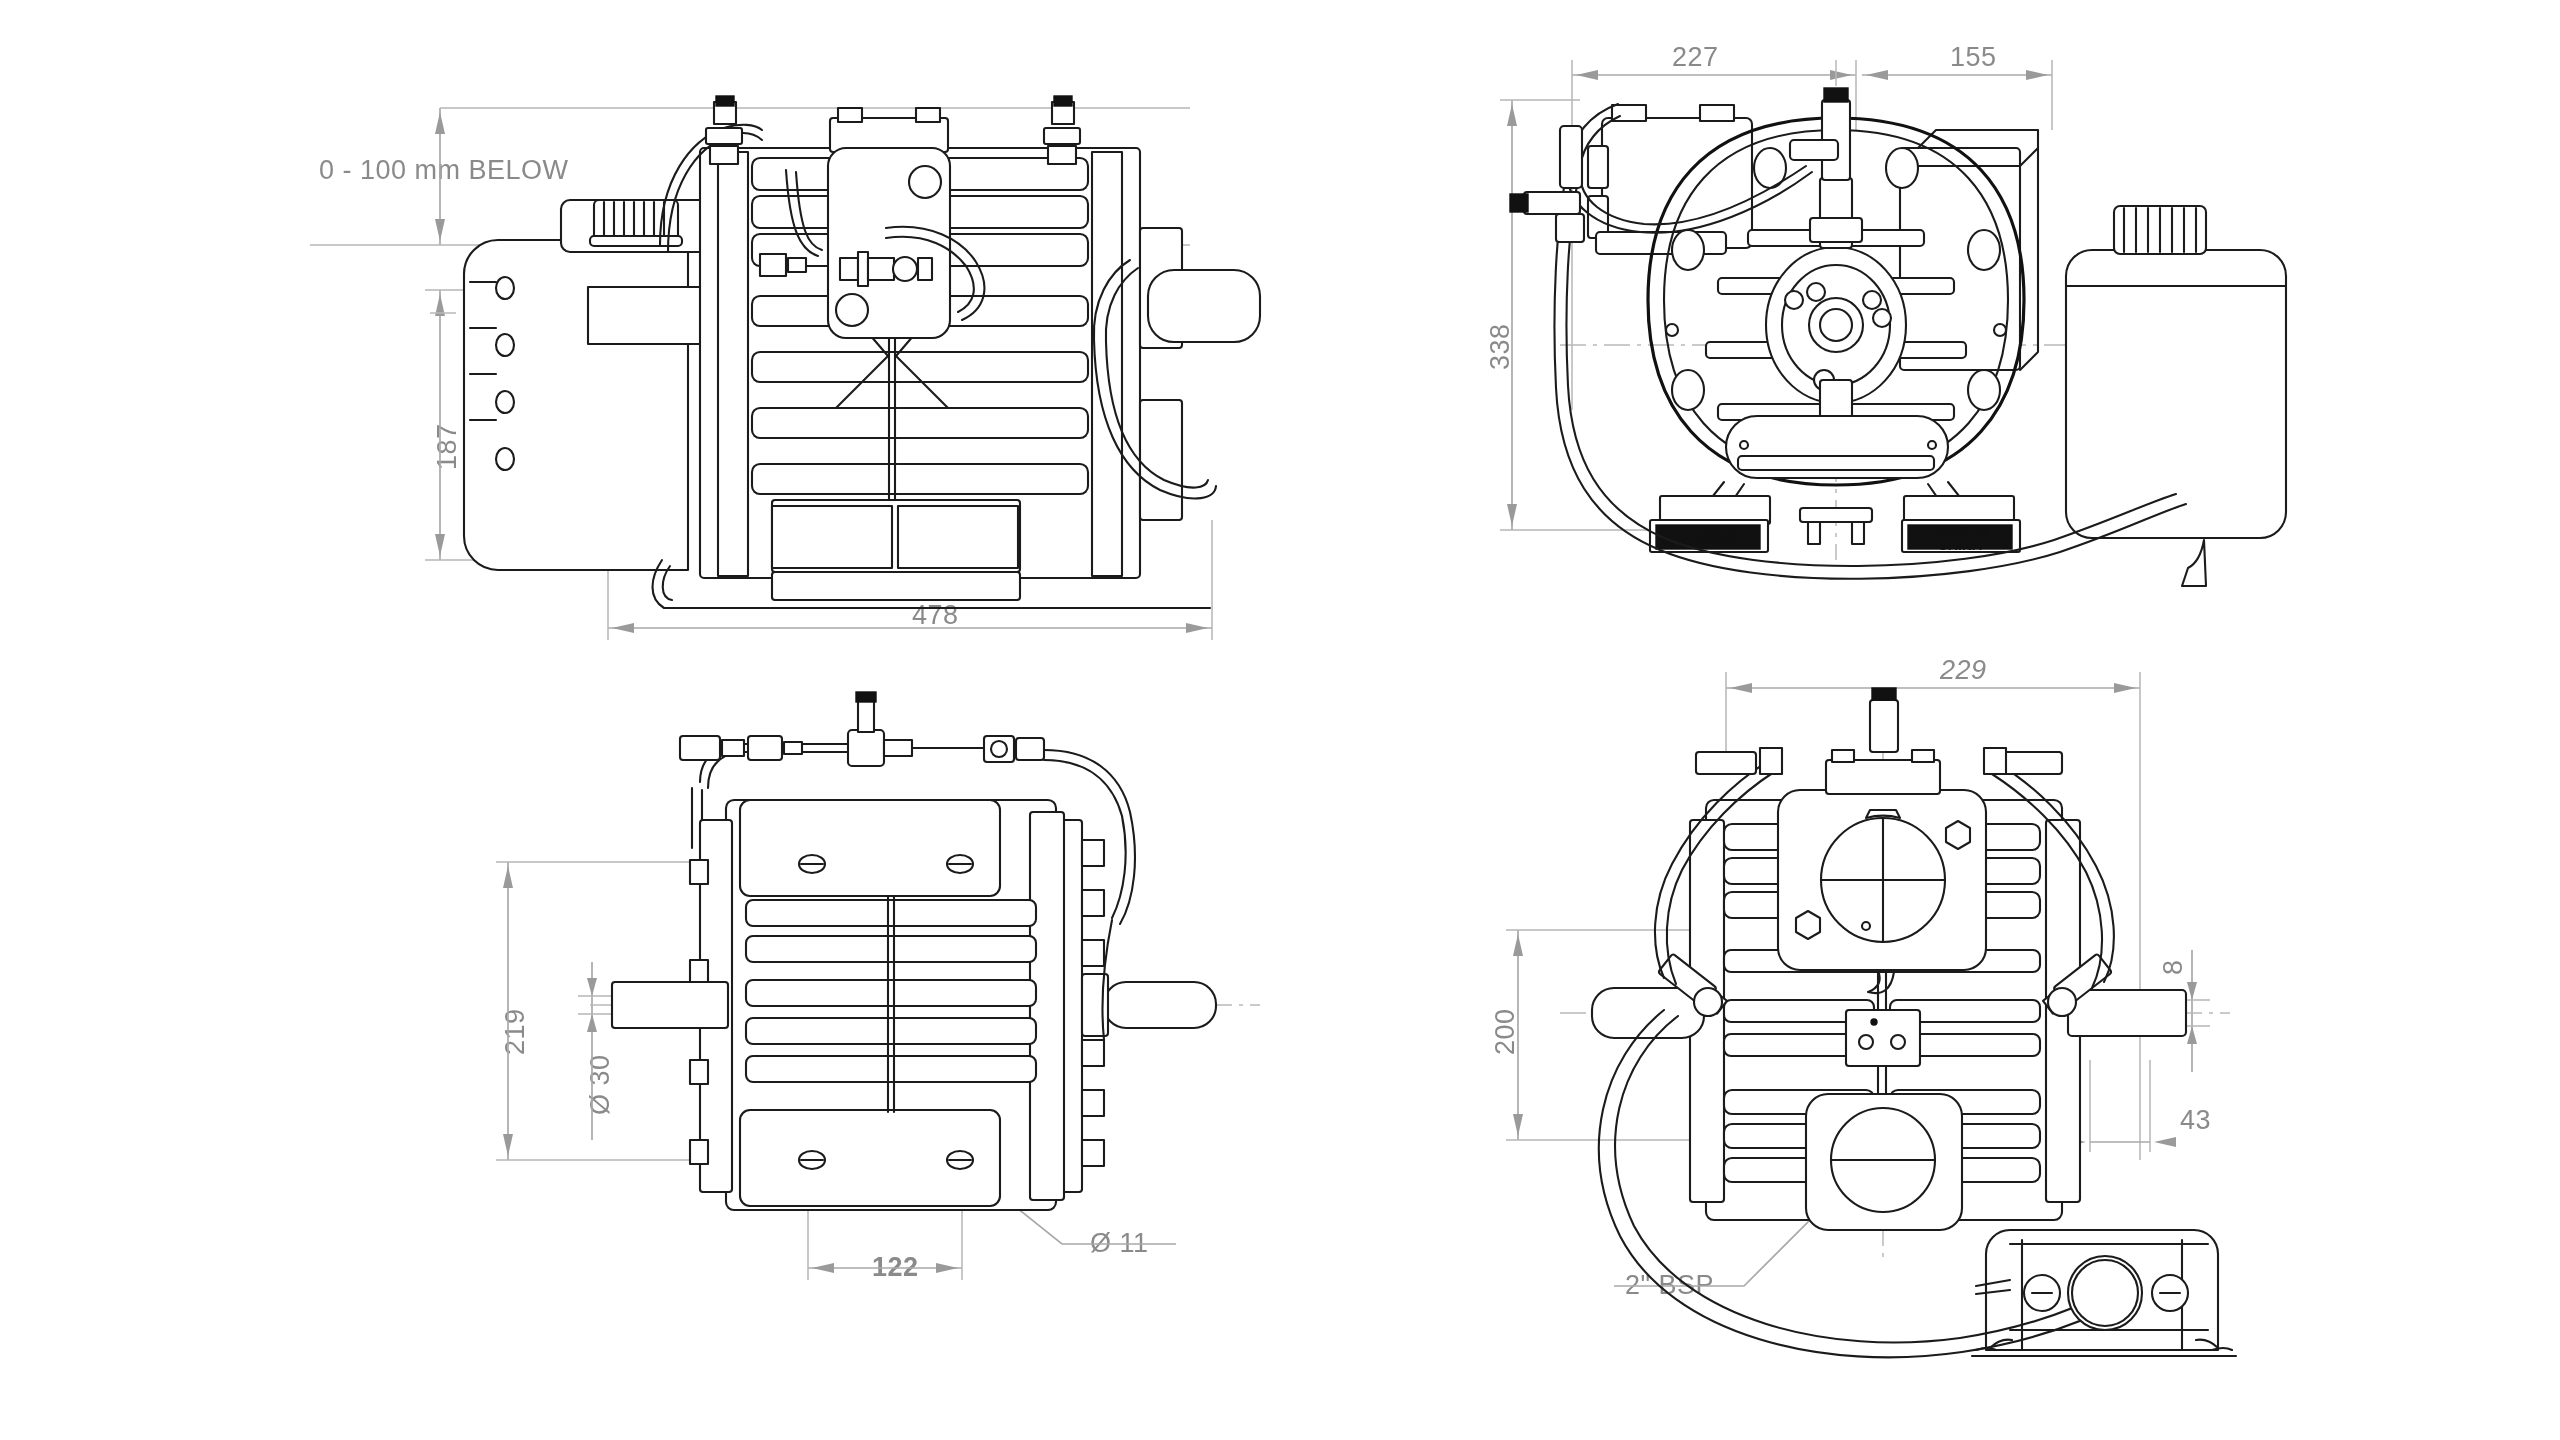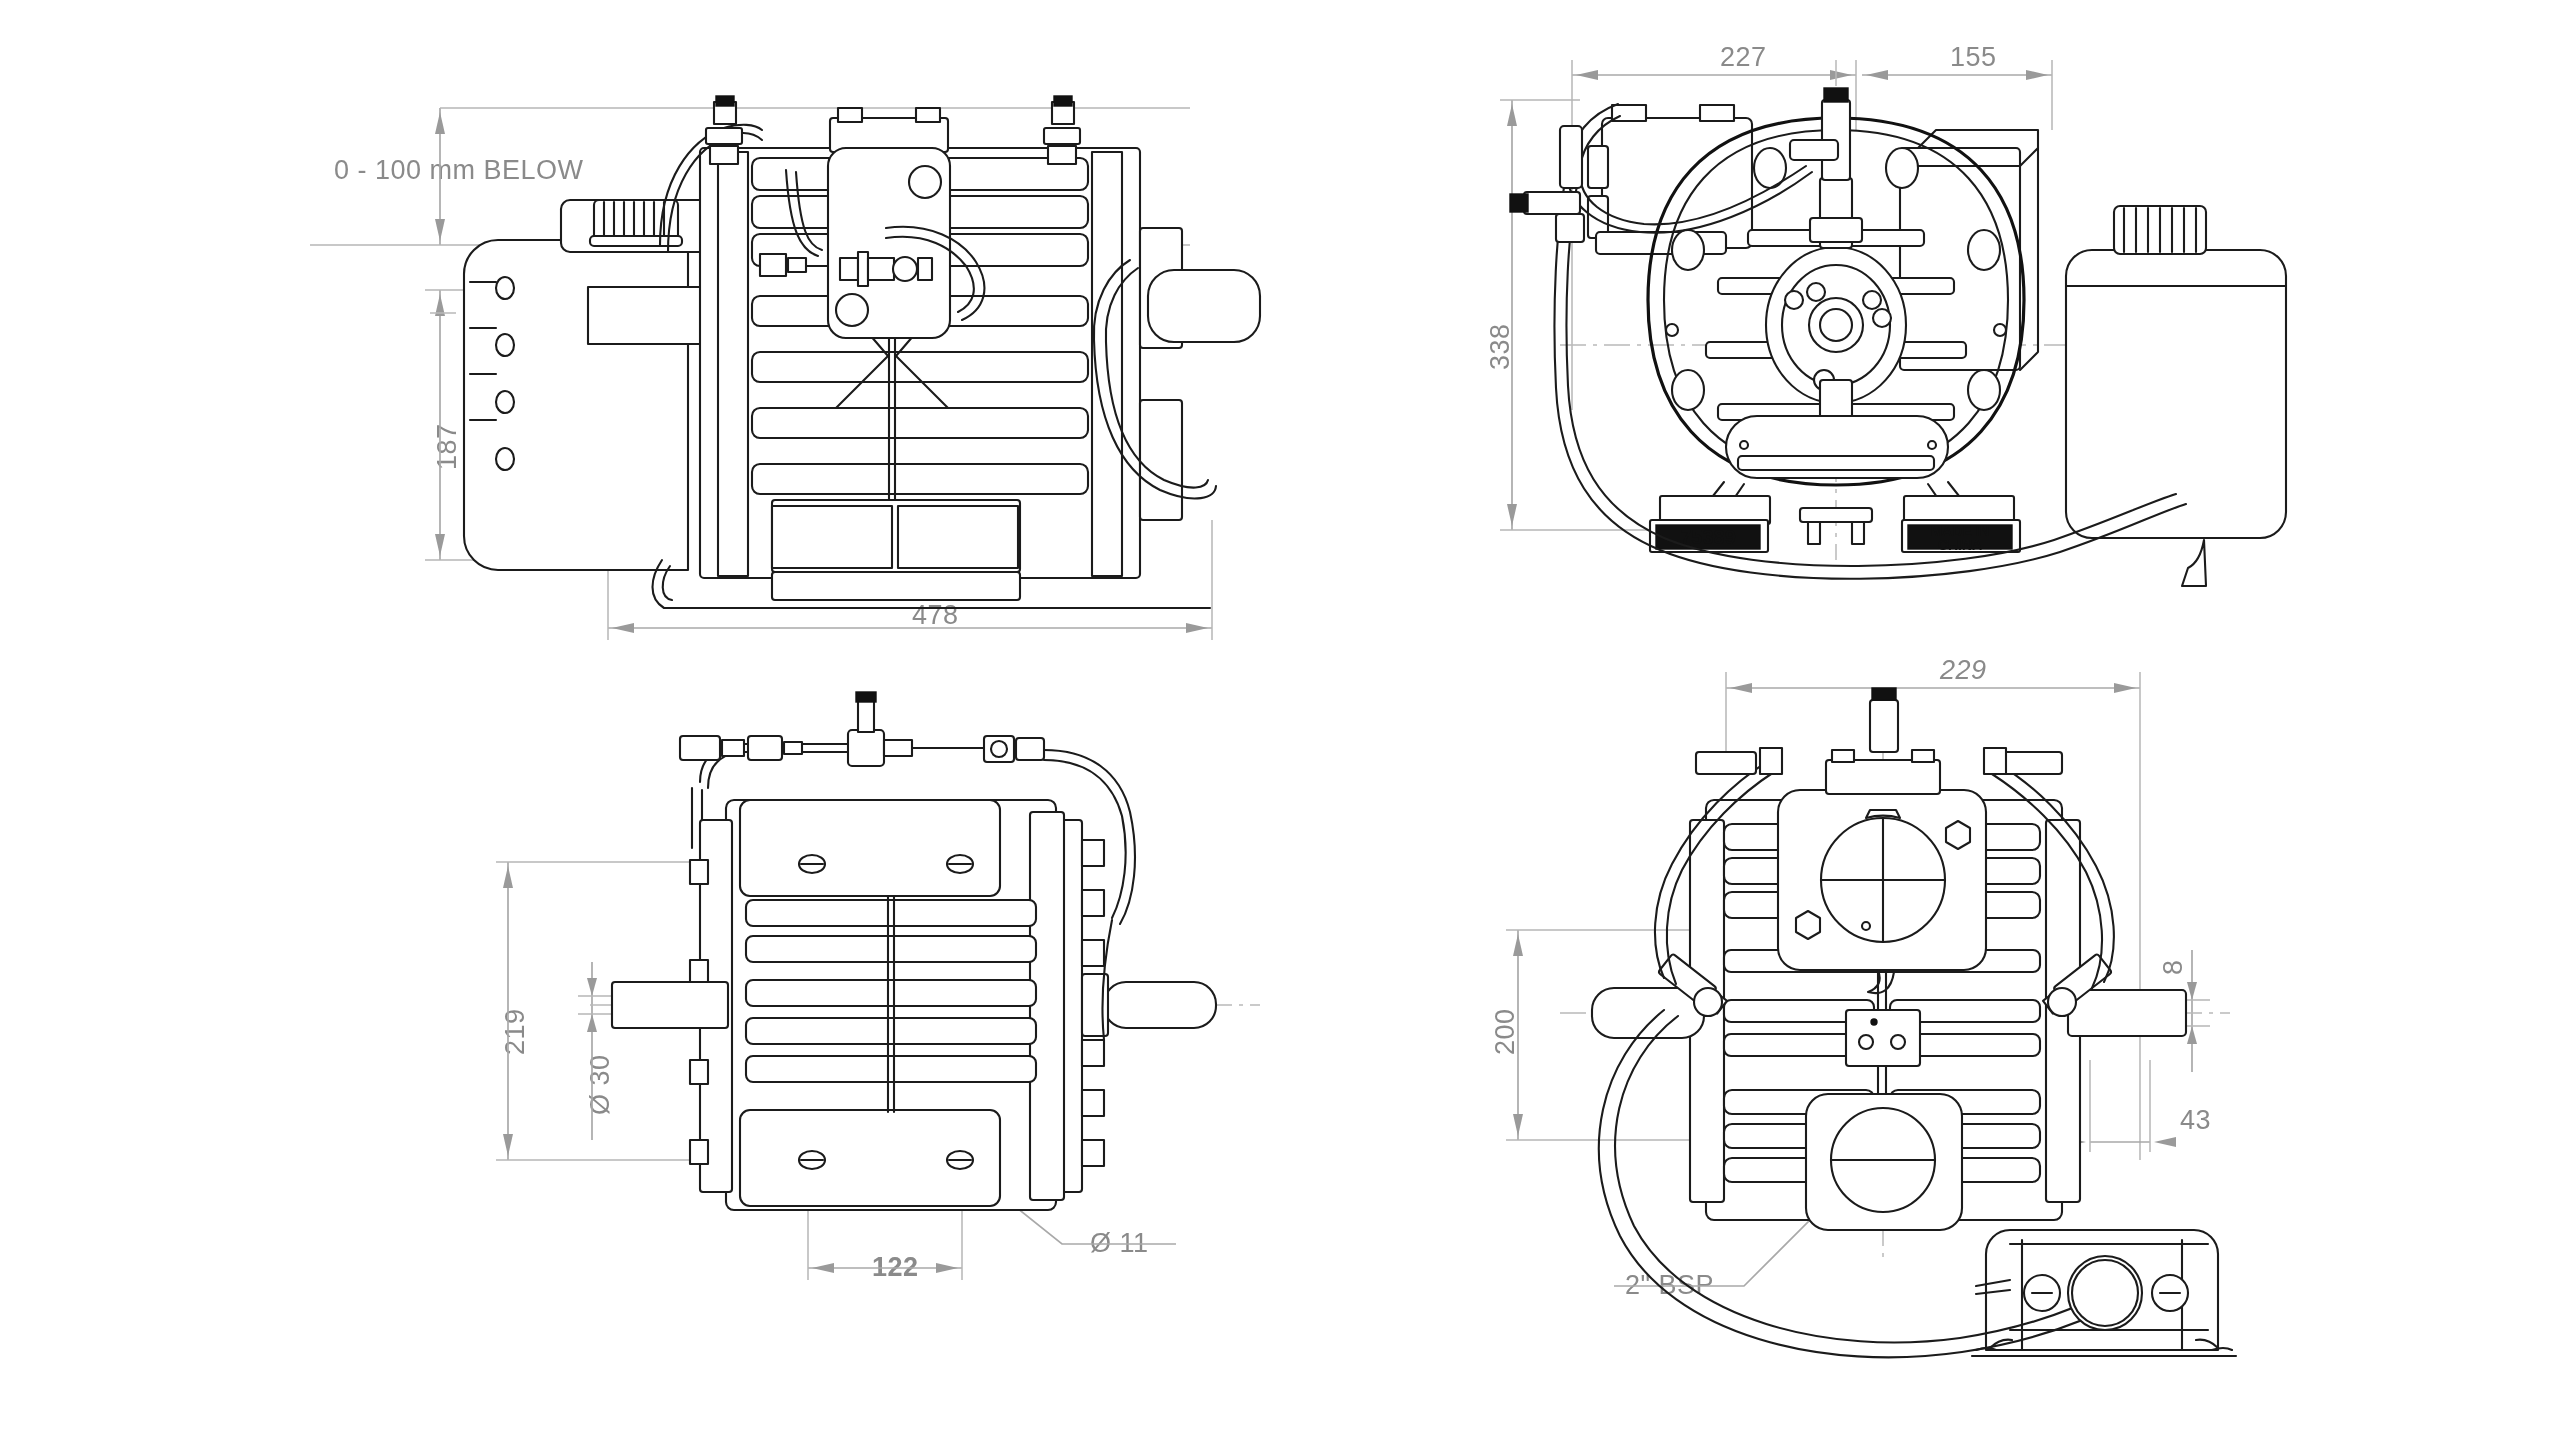"227" div.dimtext { margin-left: 48px -> none }
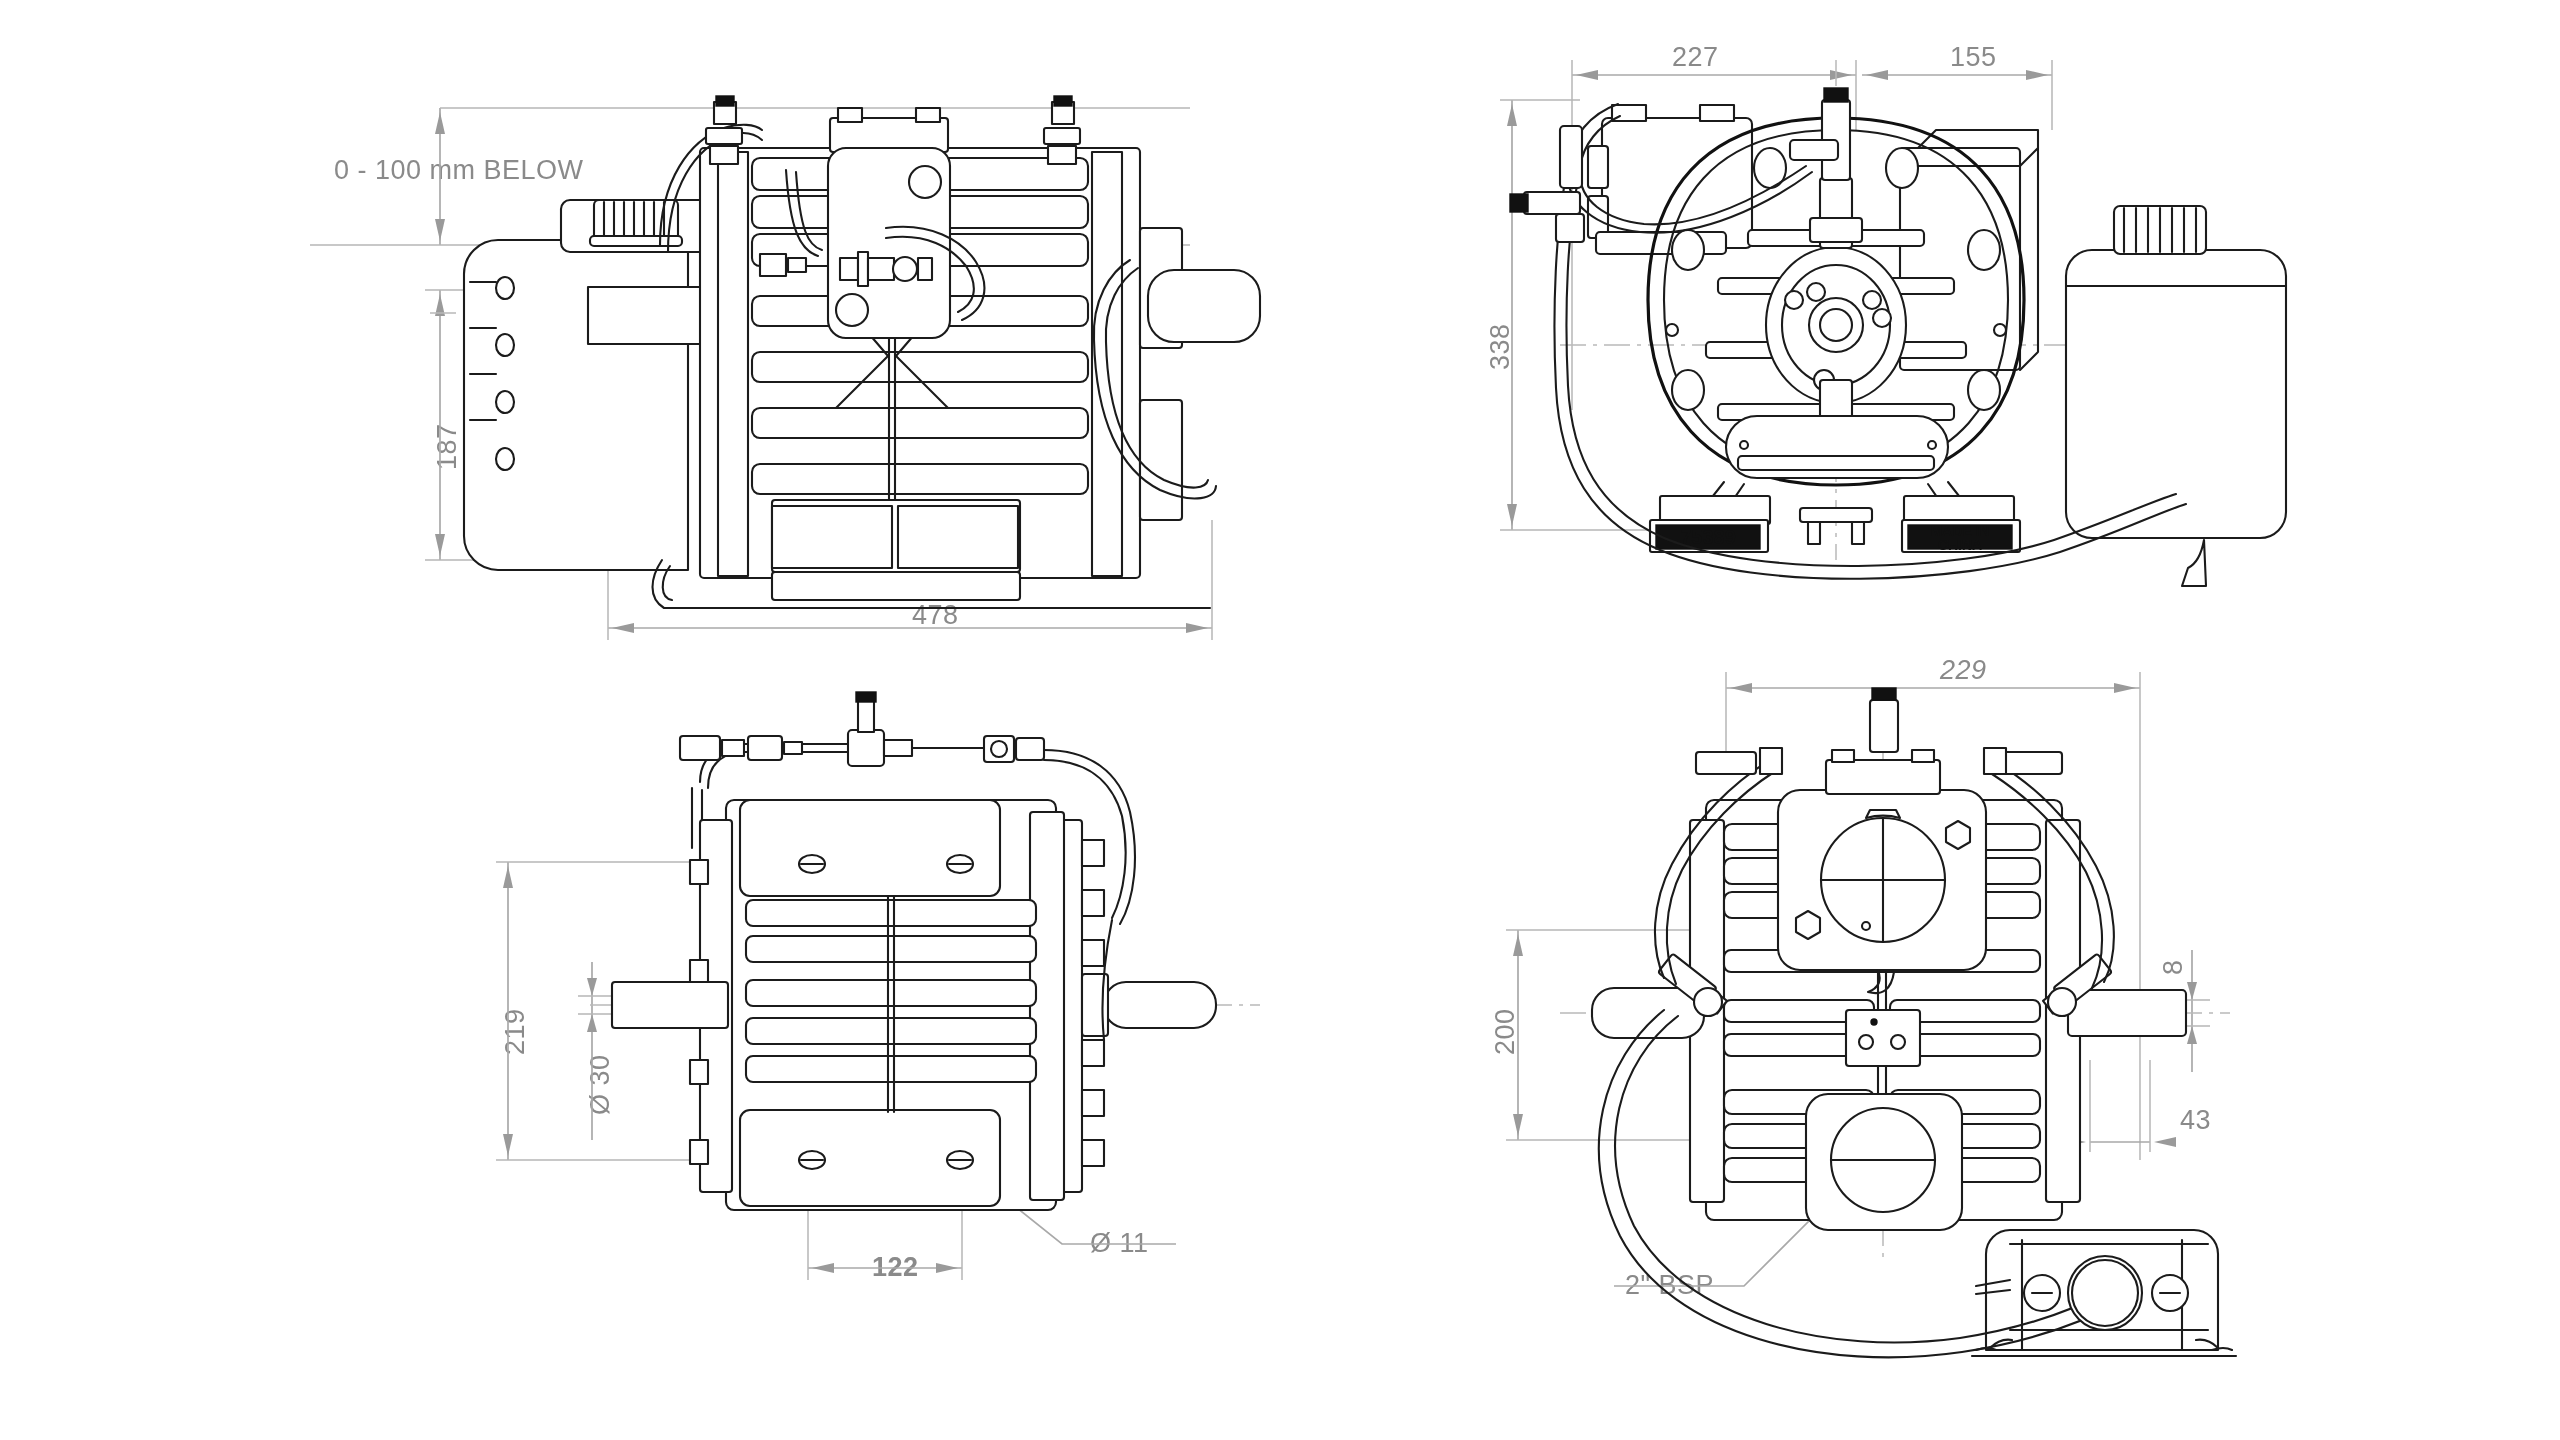"0 - 100 mm BELOW" div.dimtext { left: 334px -> 319px }
